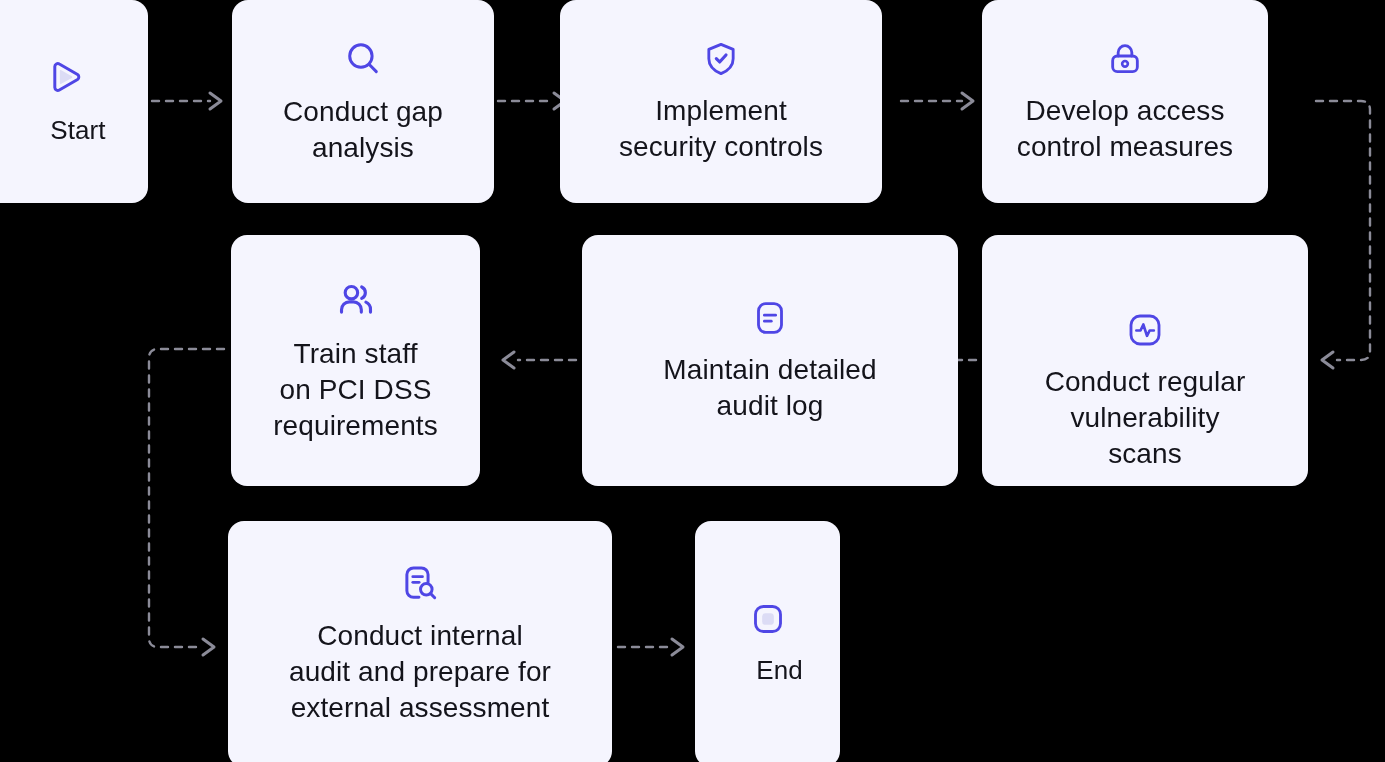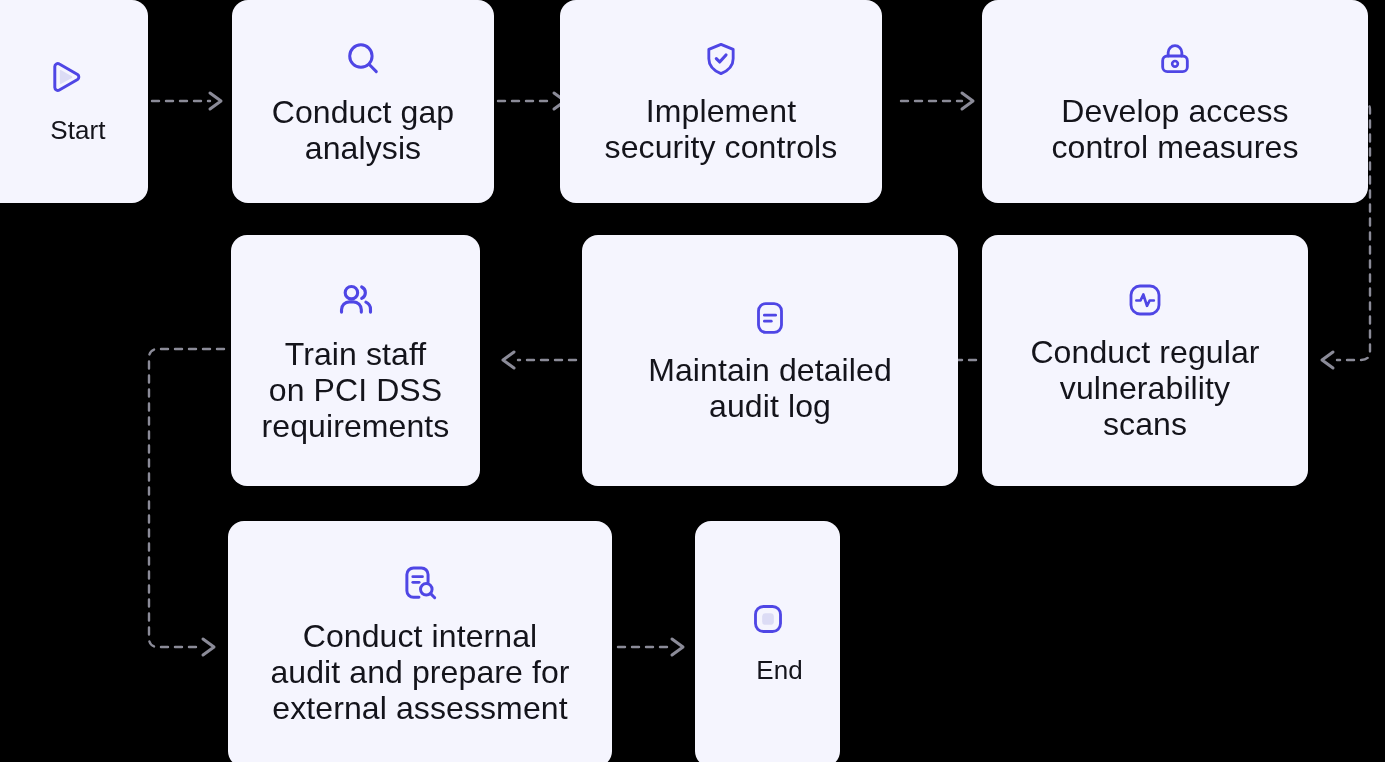"Conduct gap" .node-label { font-size: 32px -> 28px }
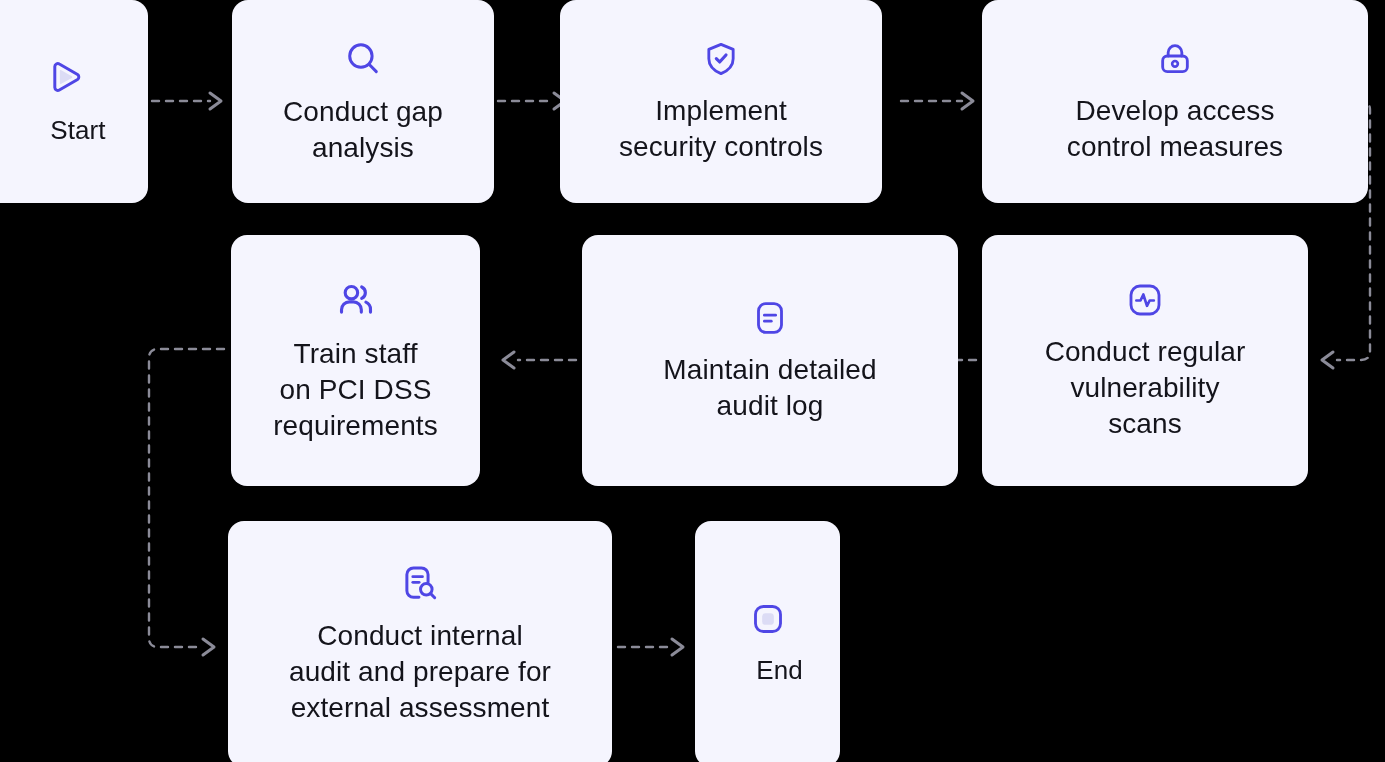"Develop access" #node-access { width: 386px -> 286px }
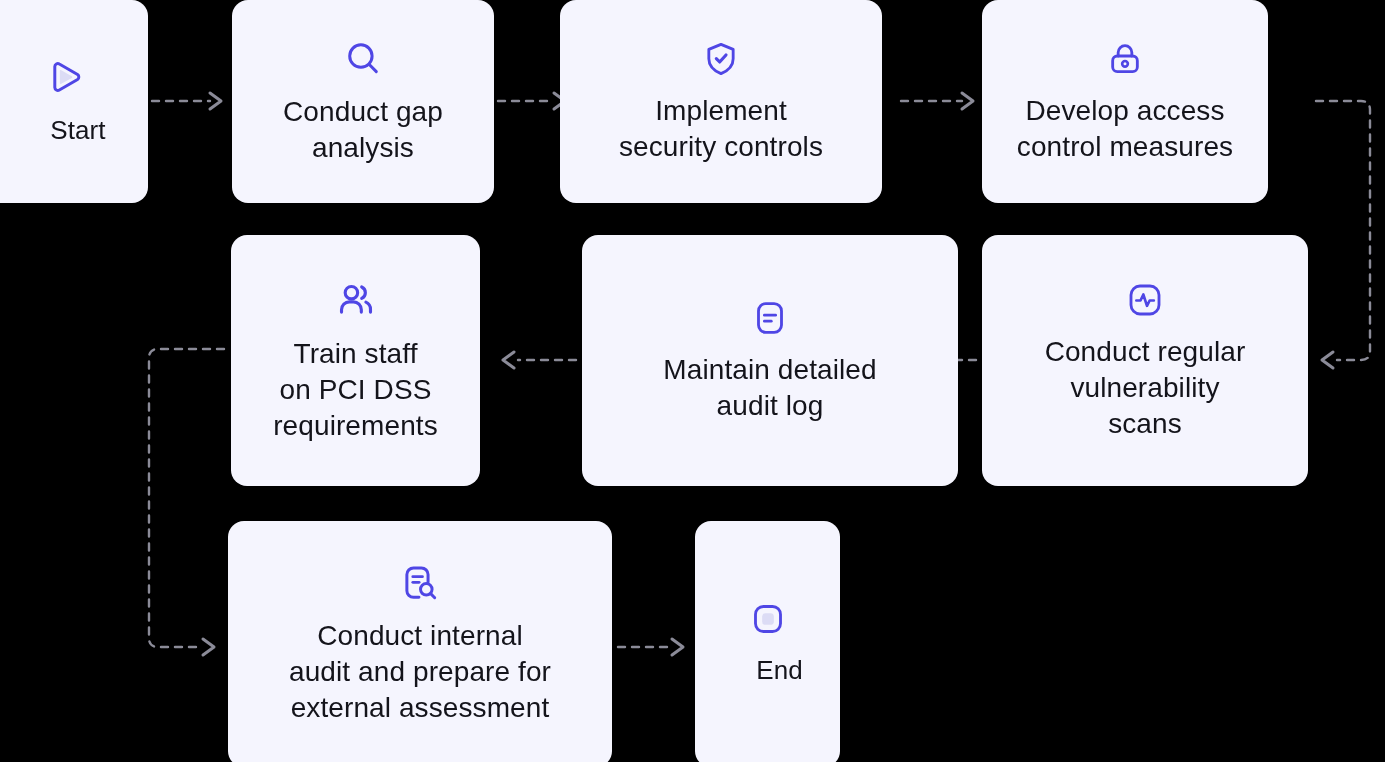"Conduct regular" #node-vuln { justify-content: none -> flex-end }
